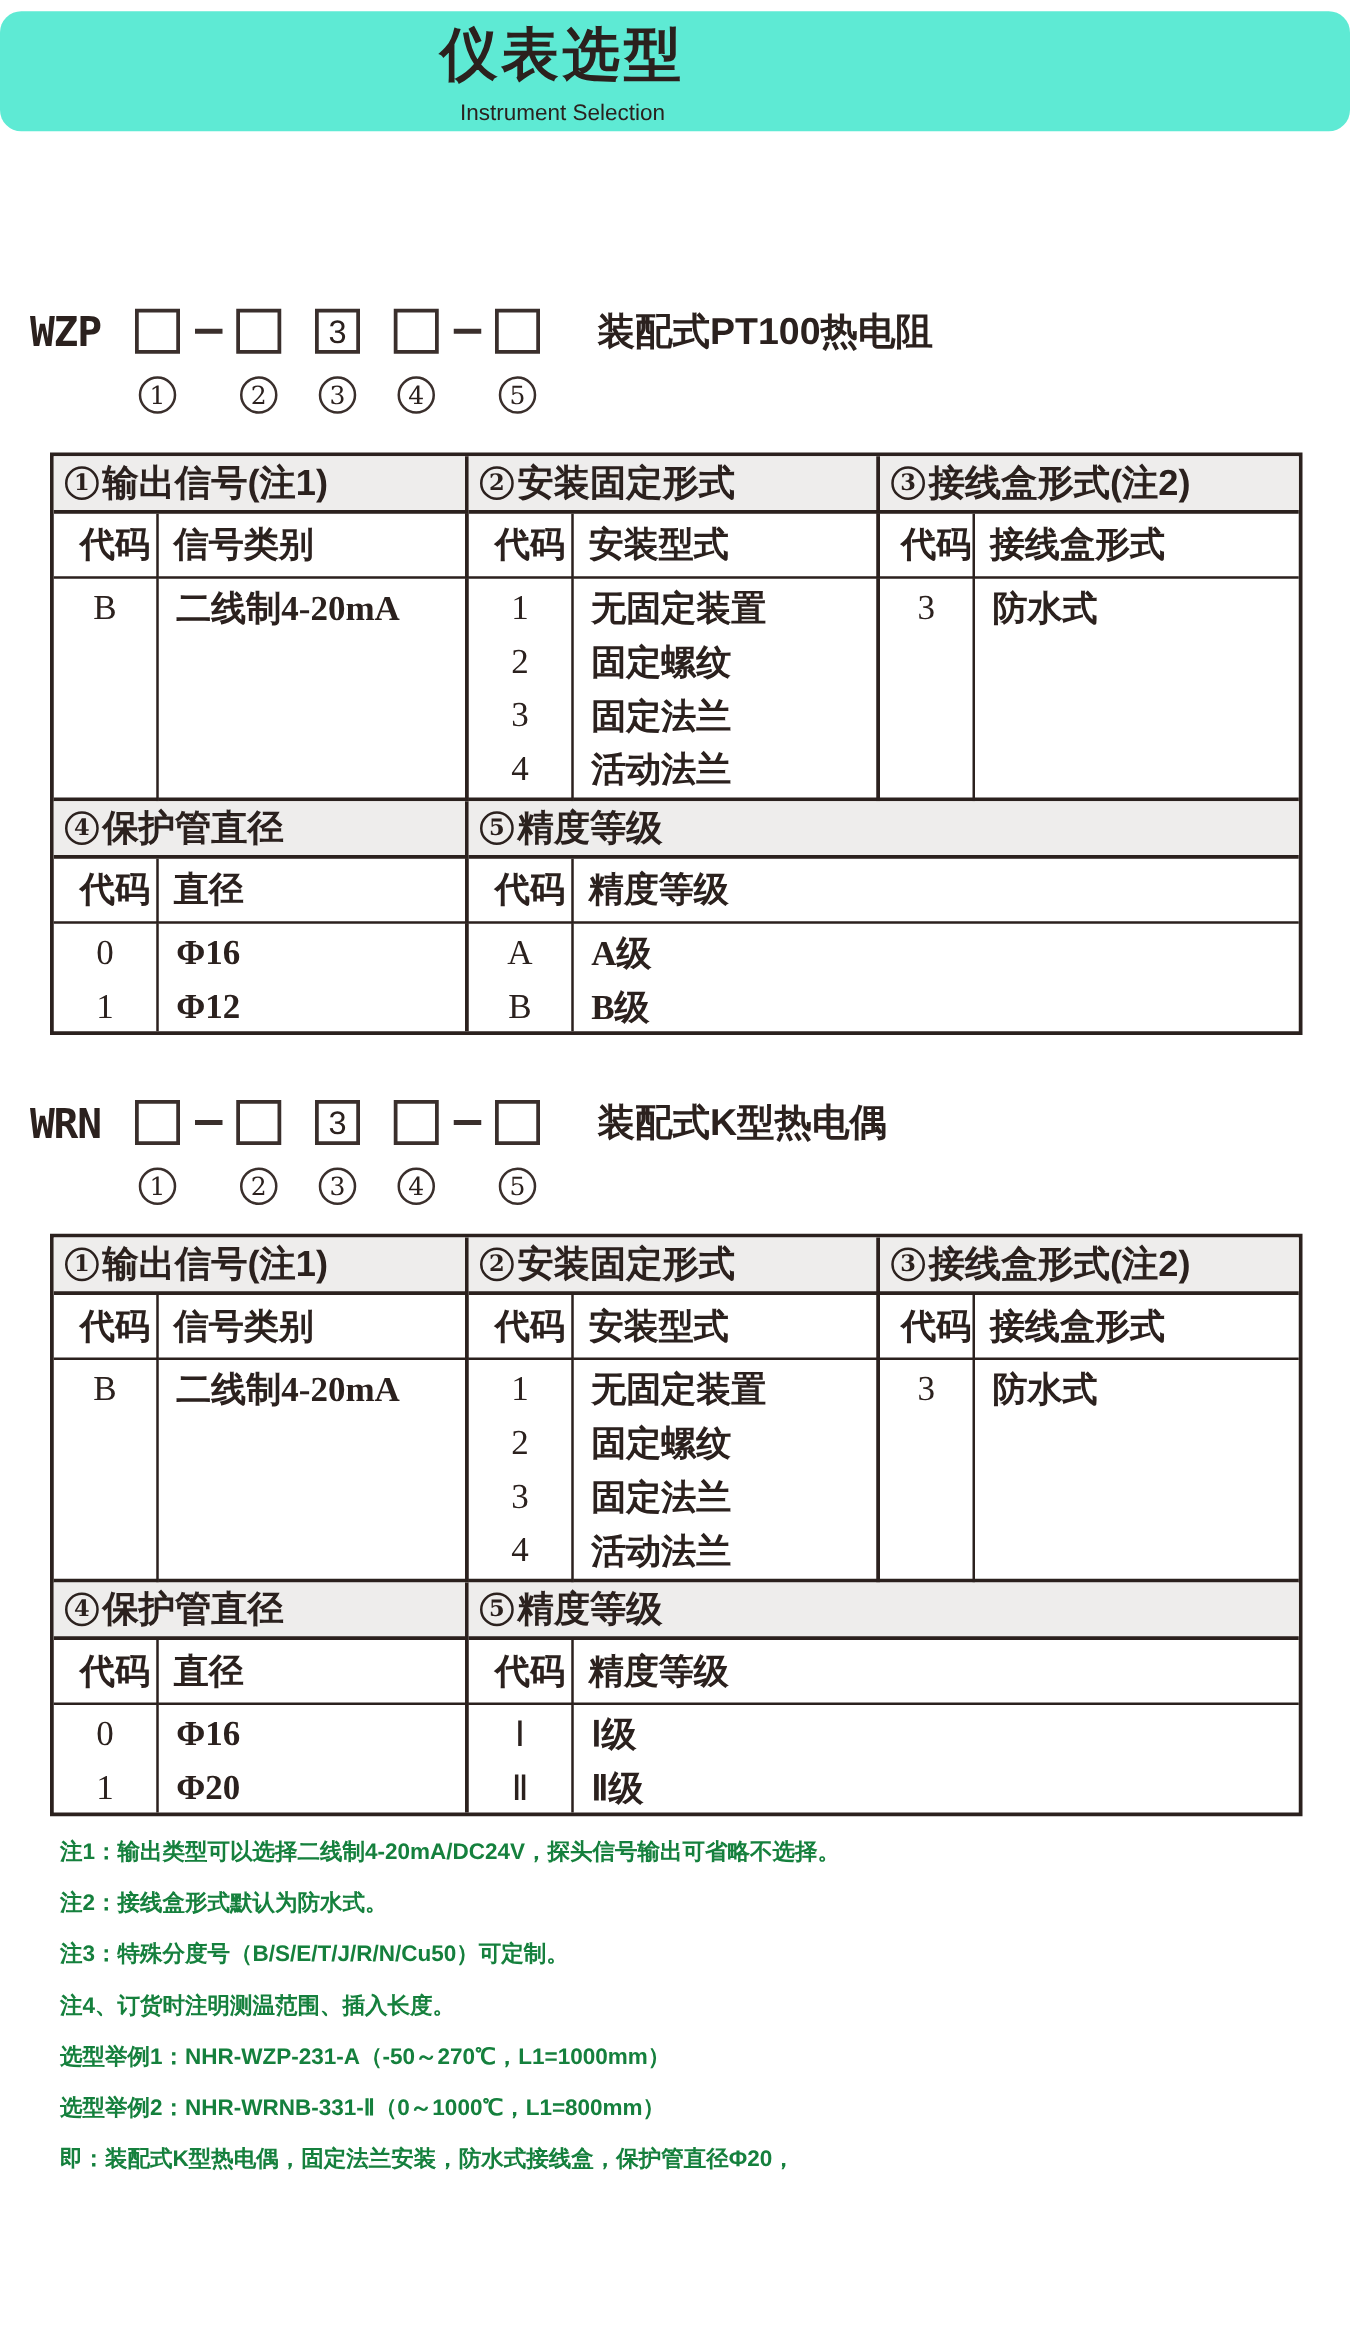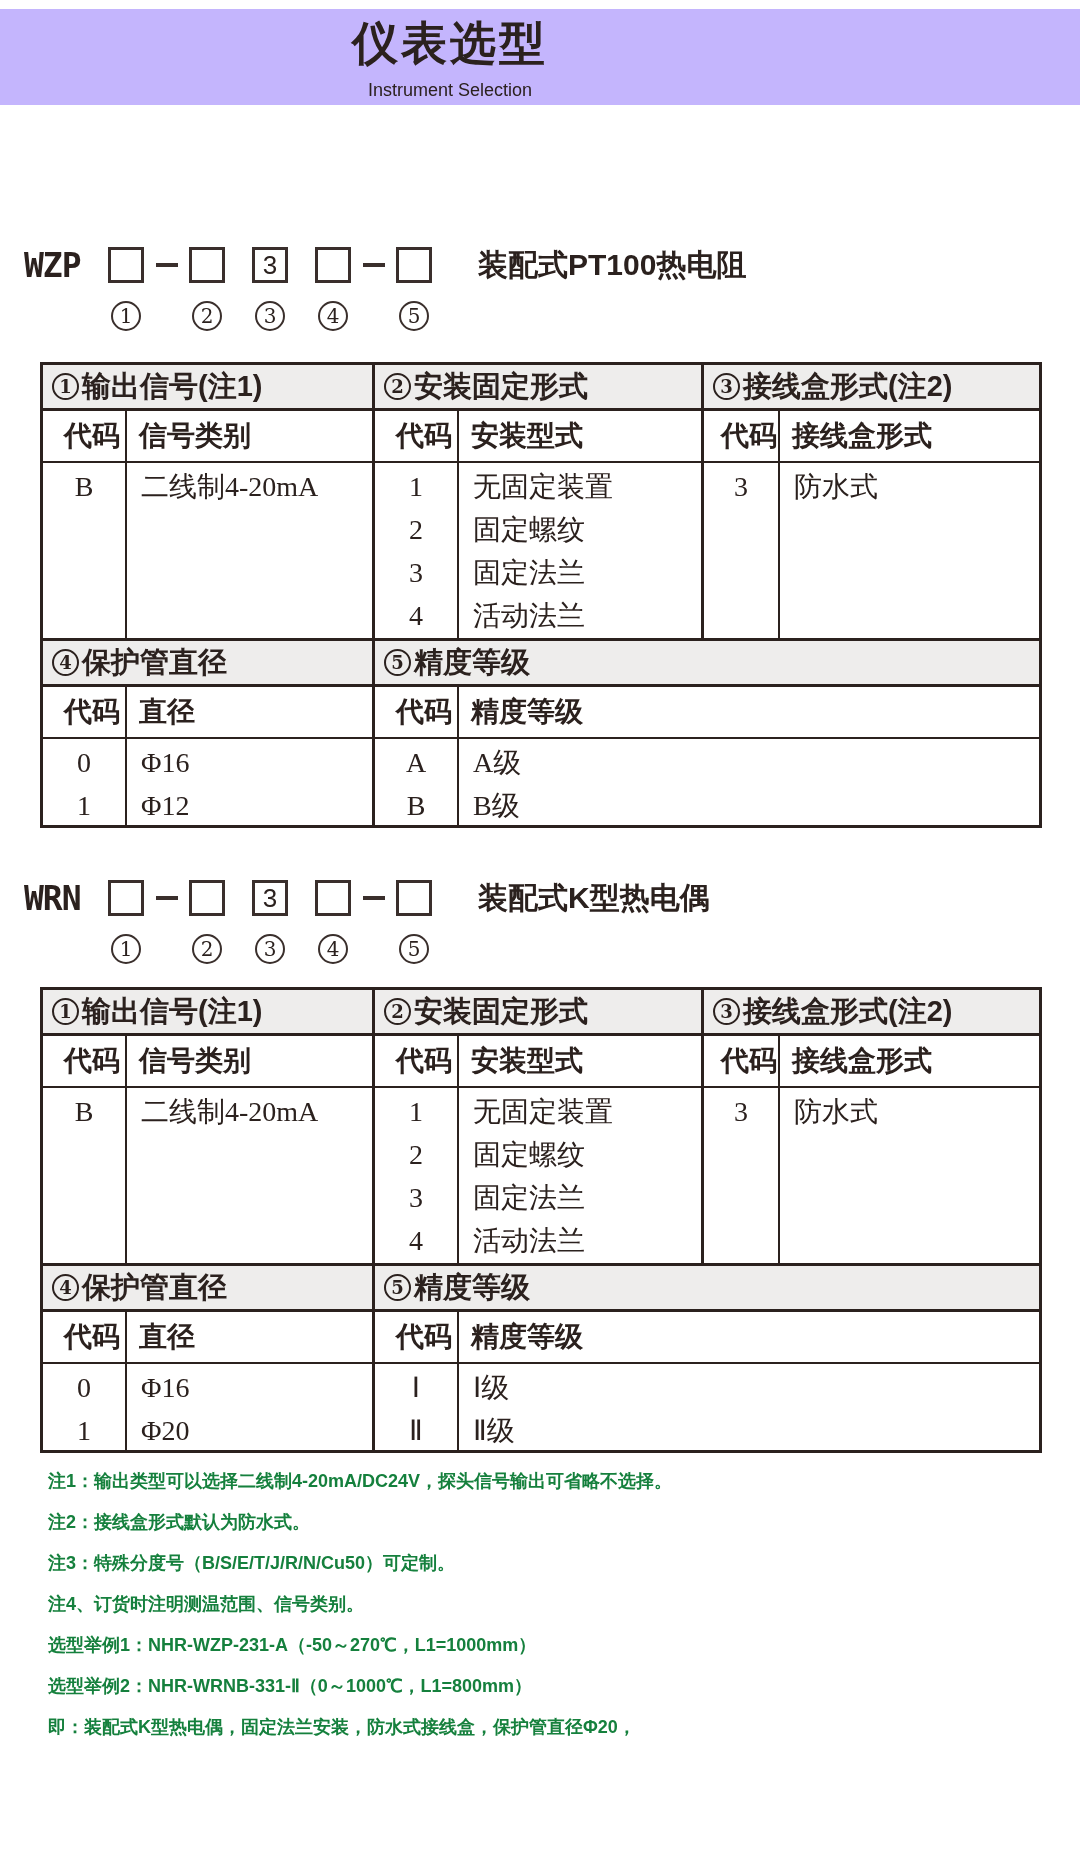"仪表选型" .banner { background: #c4b5fd -> #5eead4; border-radius: none -> 17px }
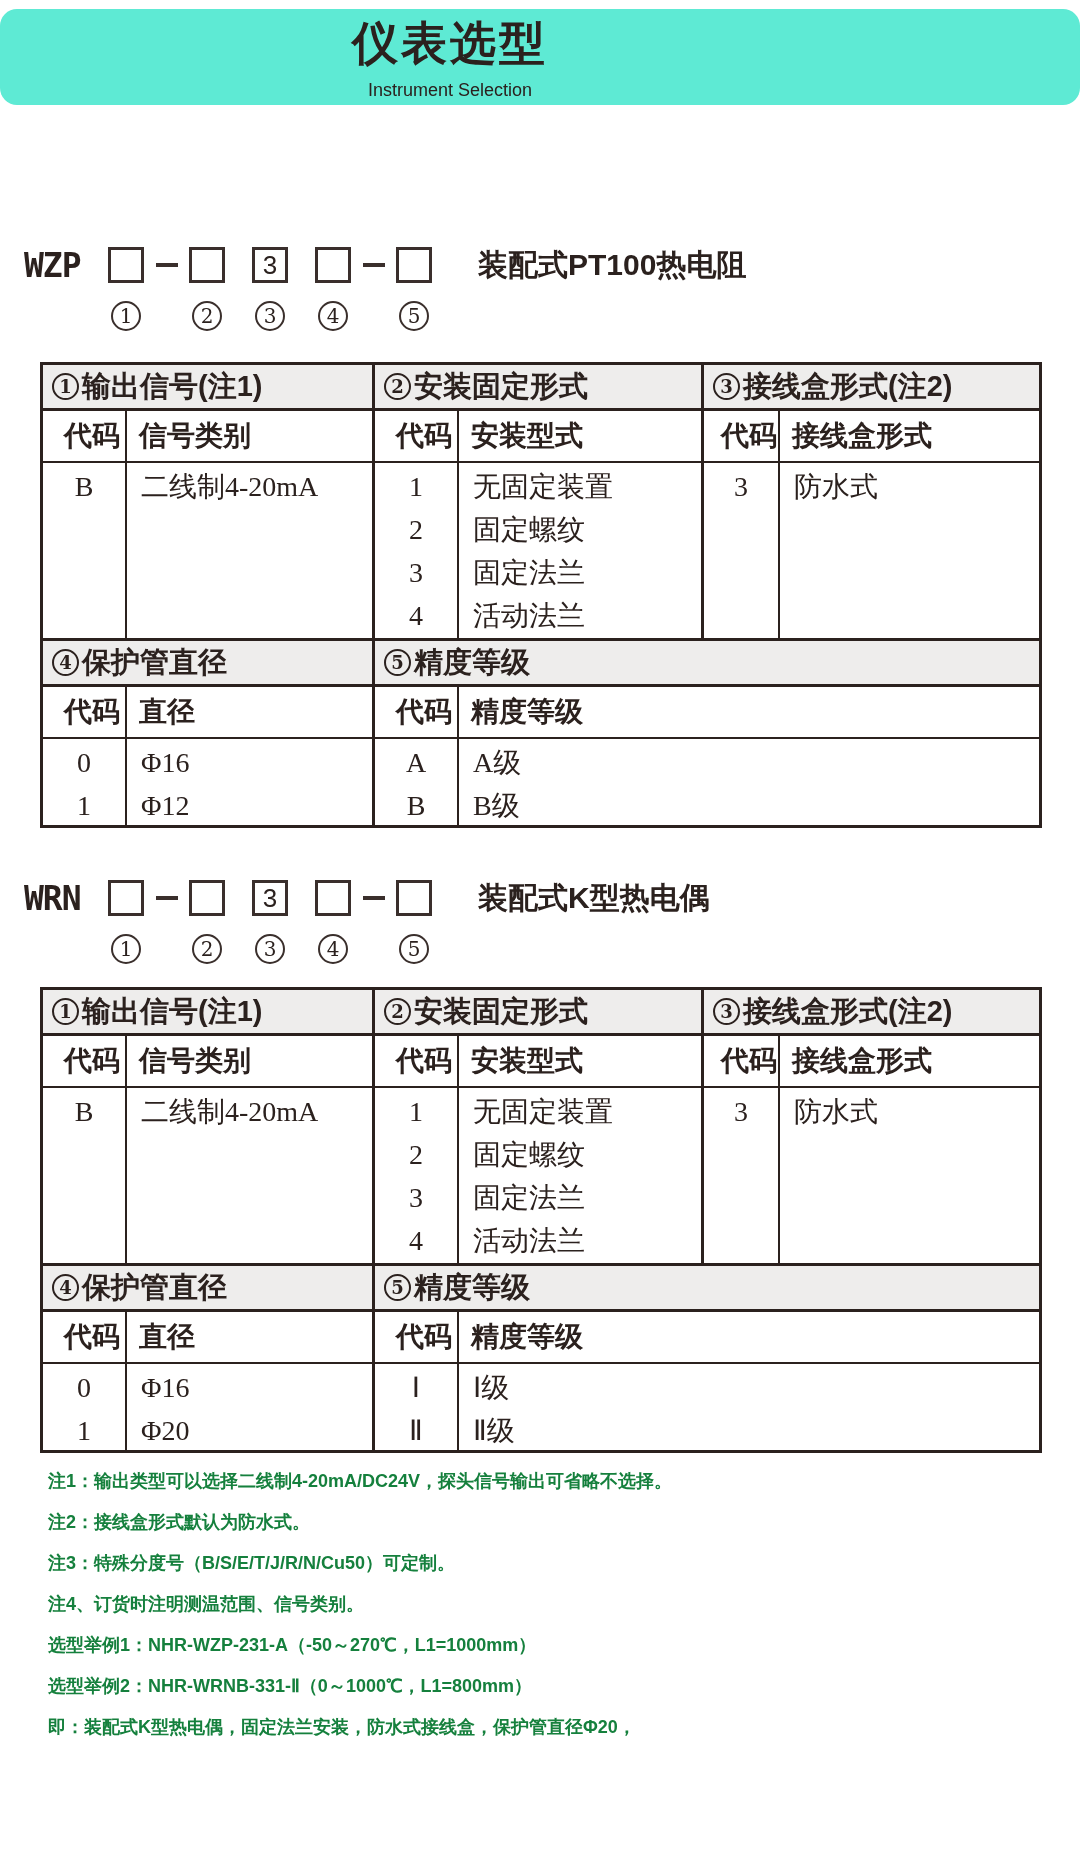"二线制4-20mA" .data.desc .ln { font-weight: normal -> bold }
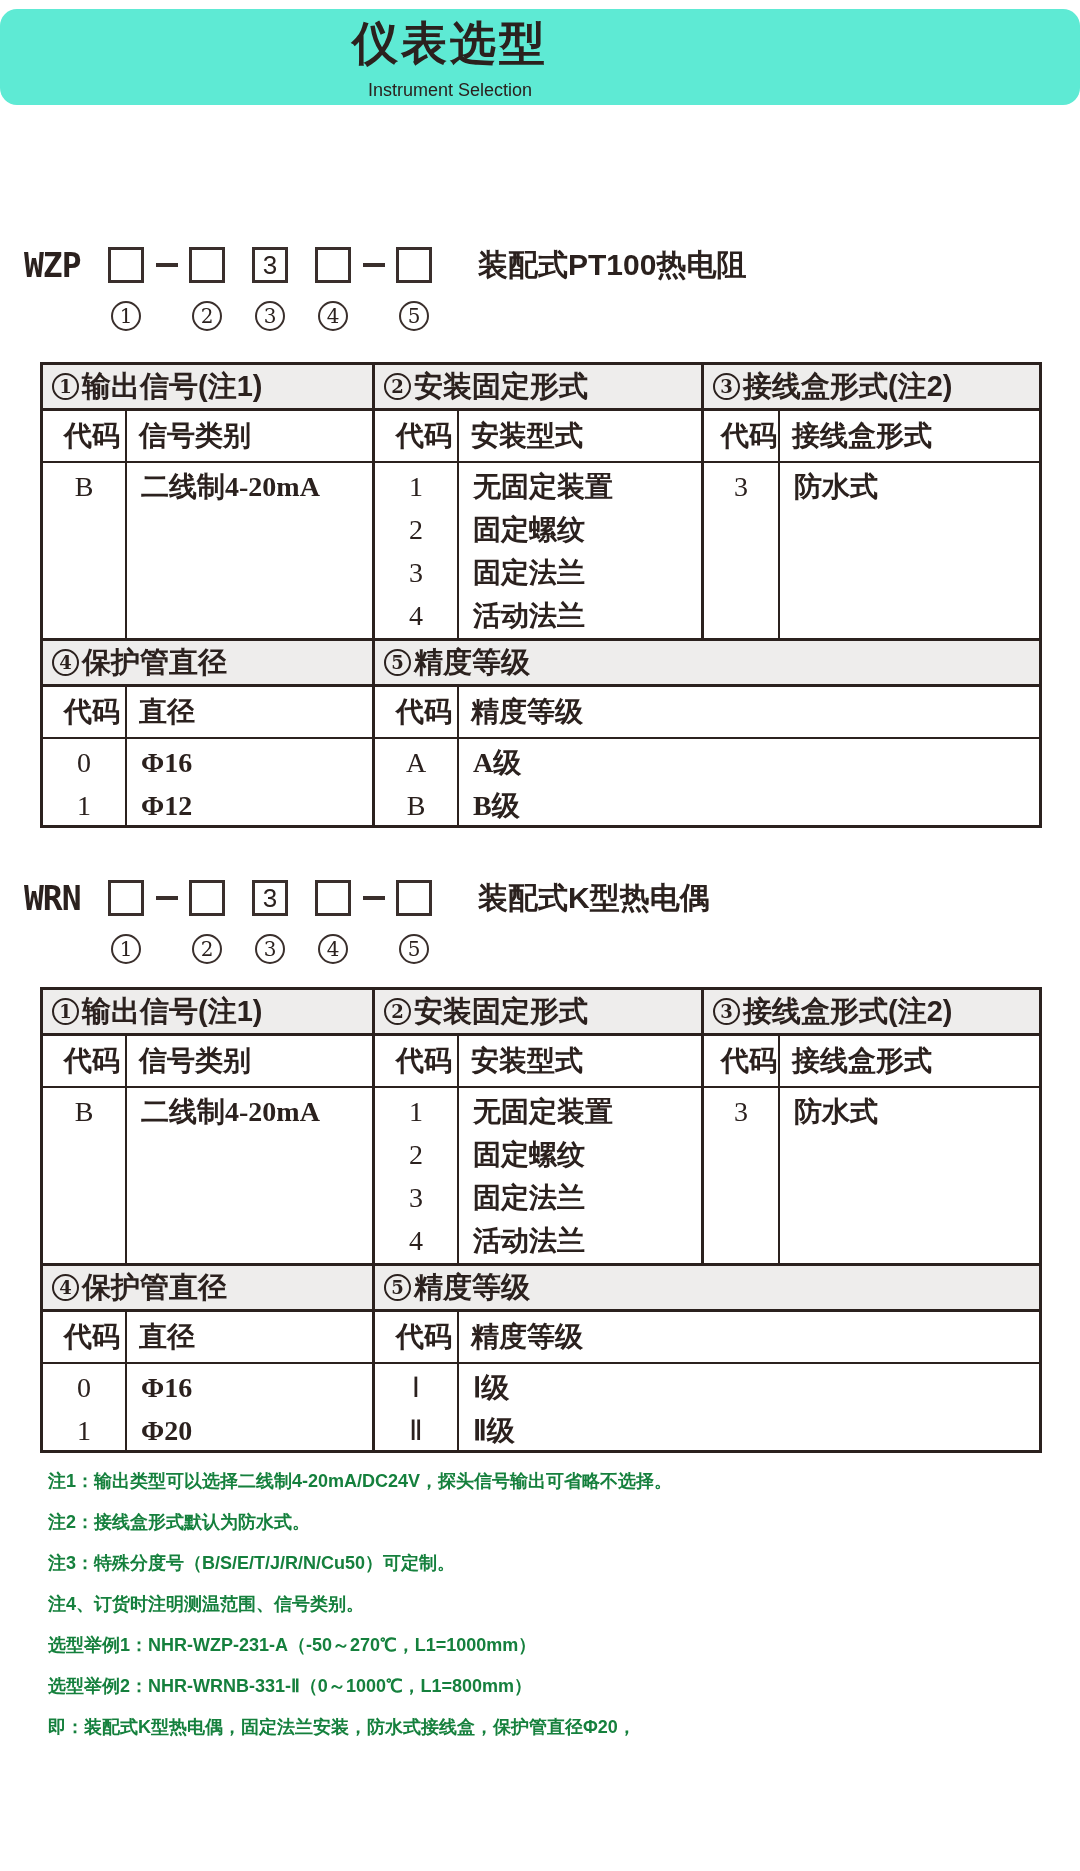"注4、订货时注明测温范围、信号类别。" div.note-line { text: 信号类别 -> 插入长度 }
